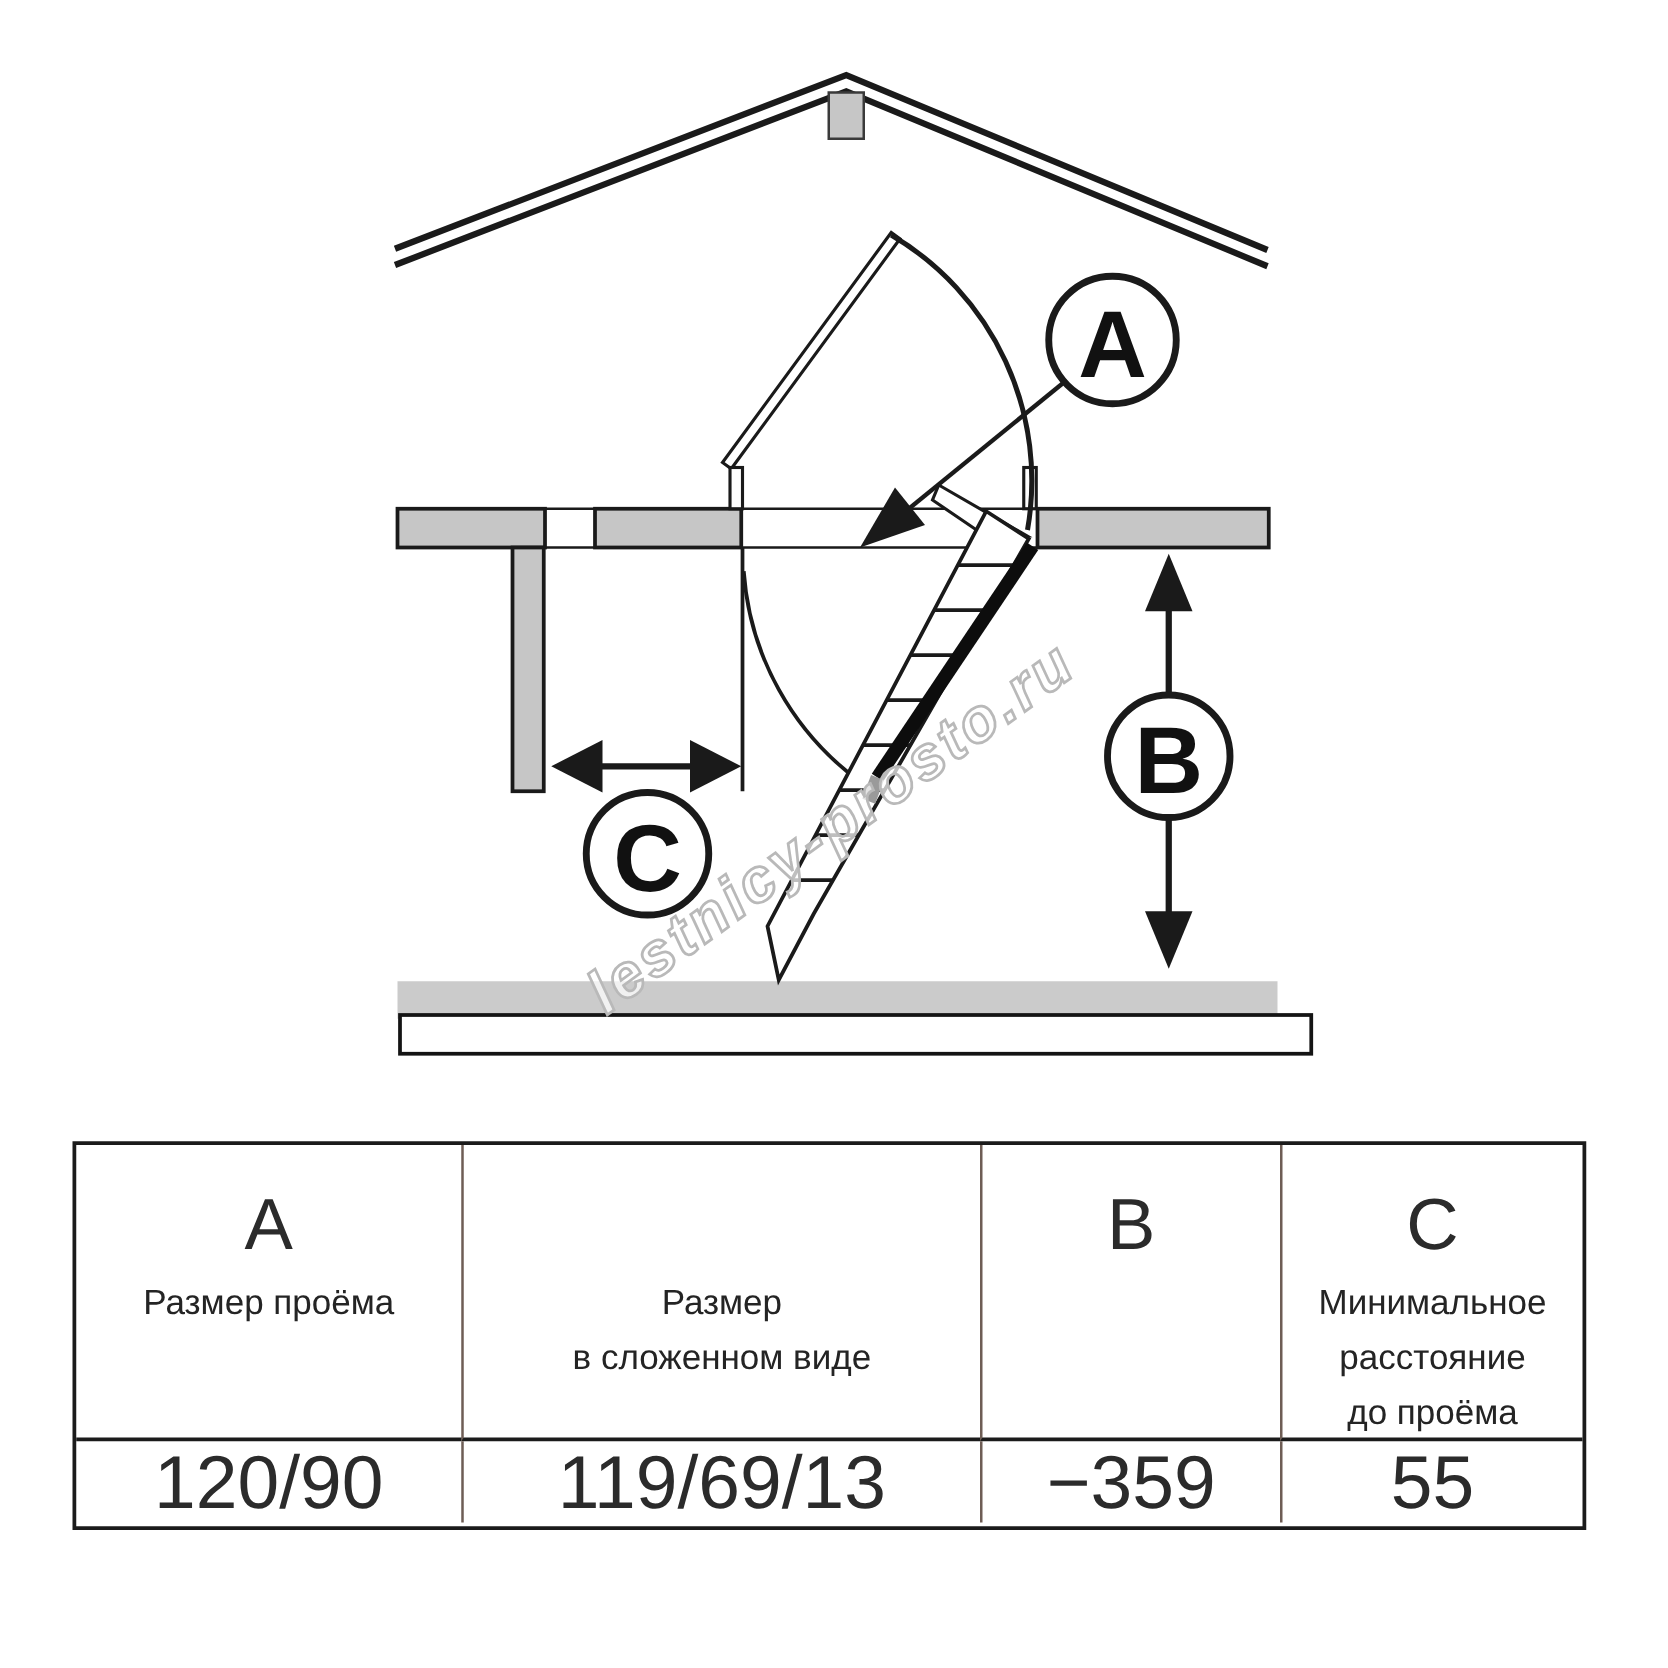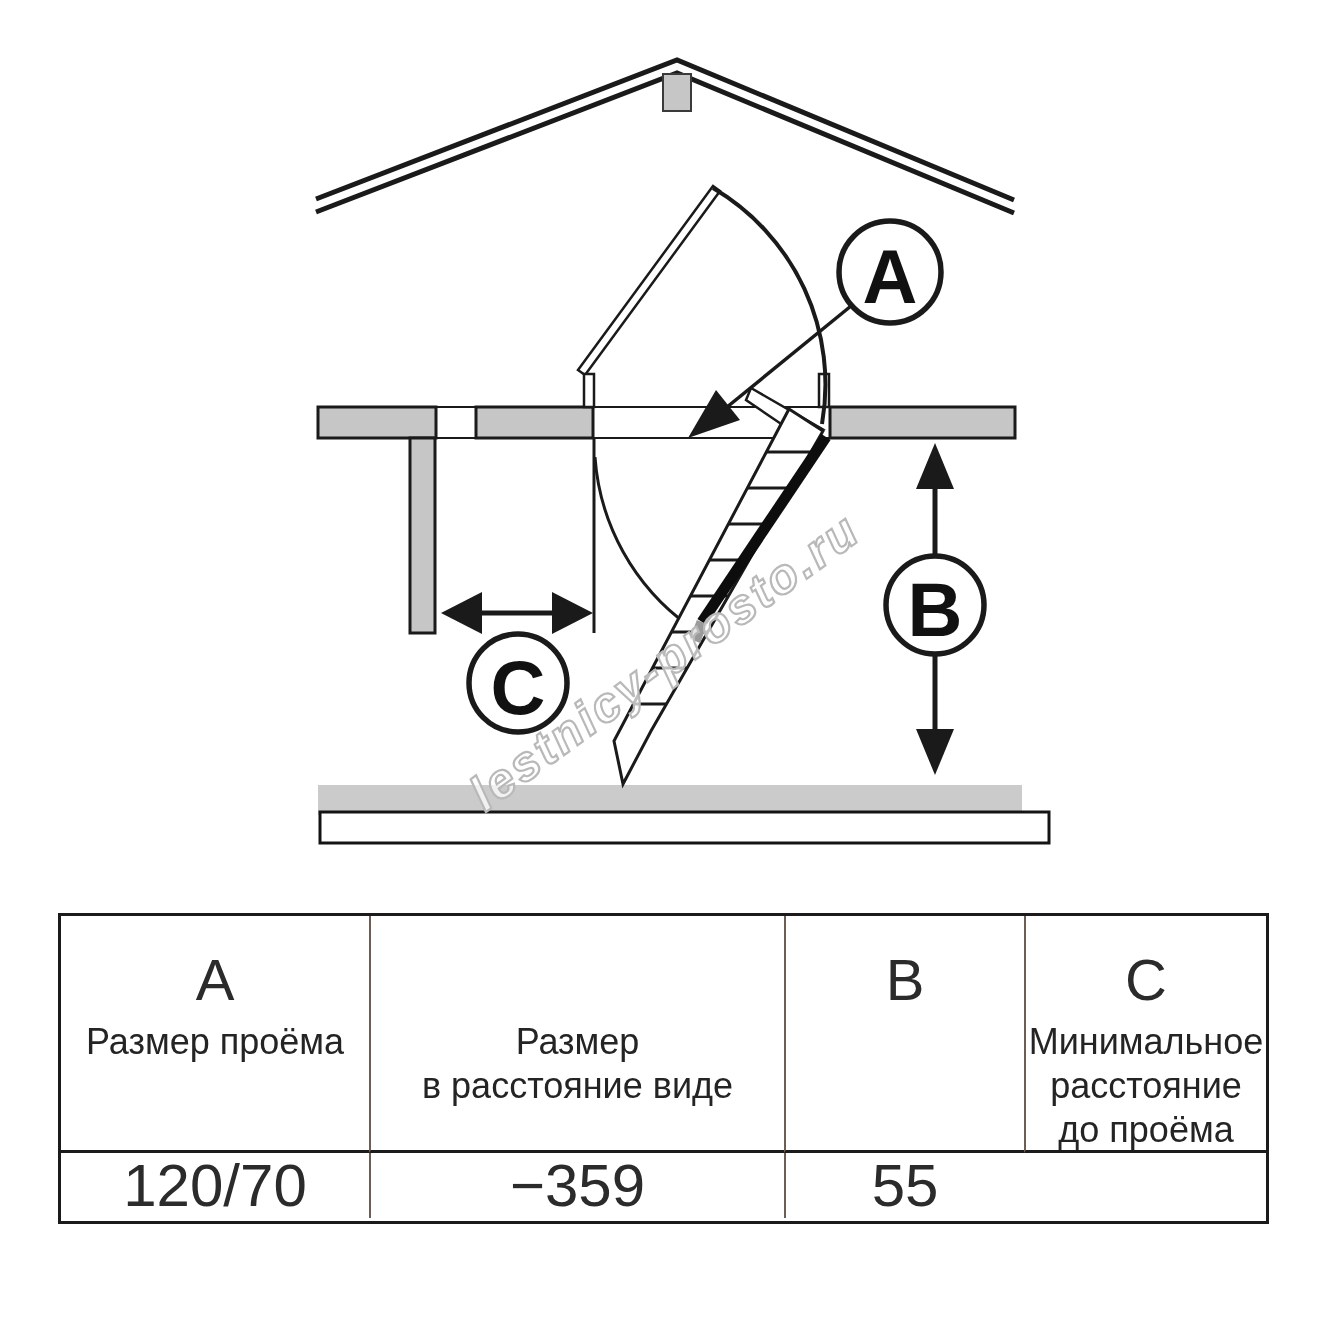"Размер проёма" .hdr-label { font-size: 36px -> 28px }
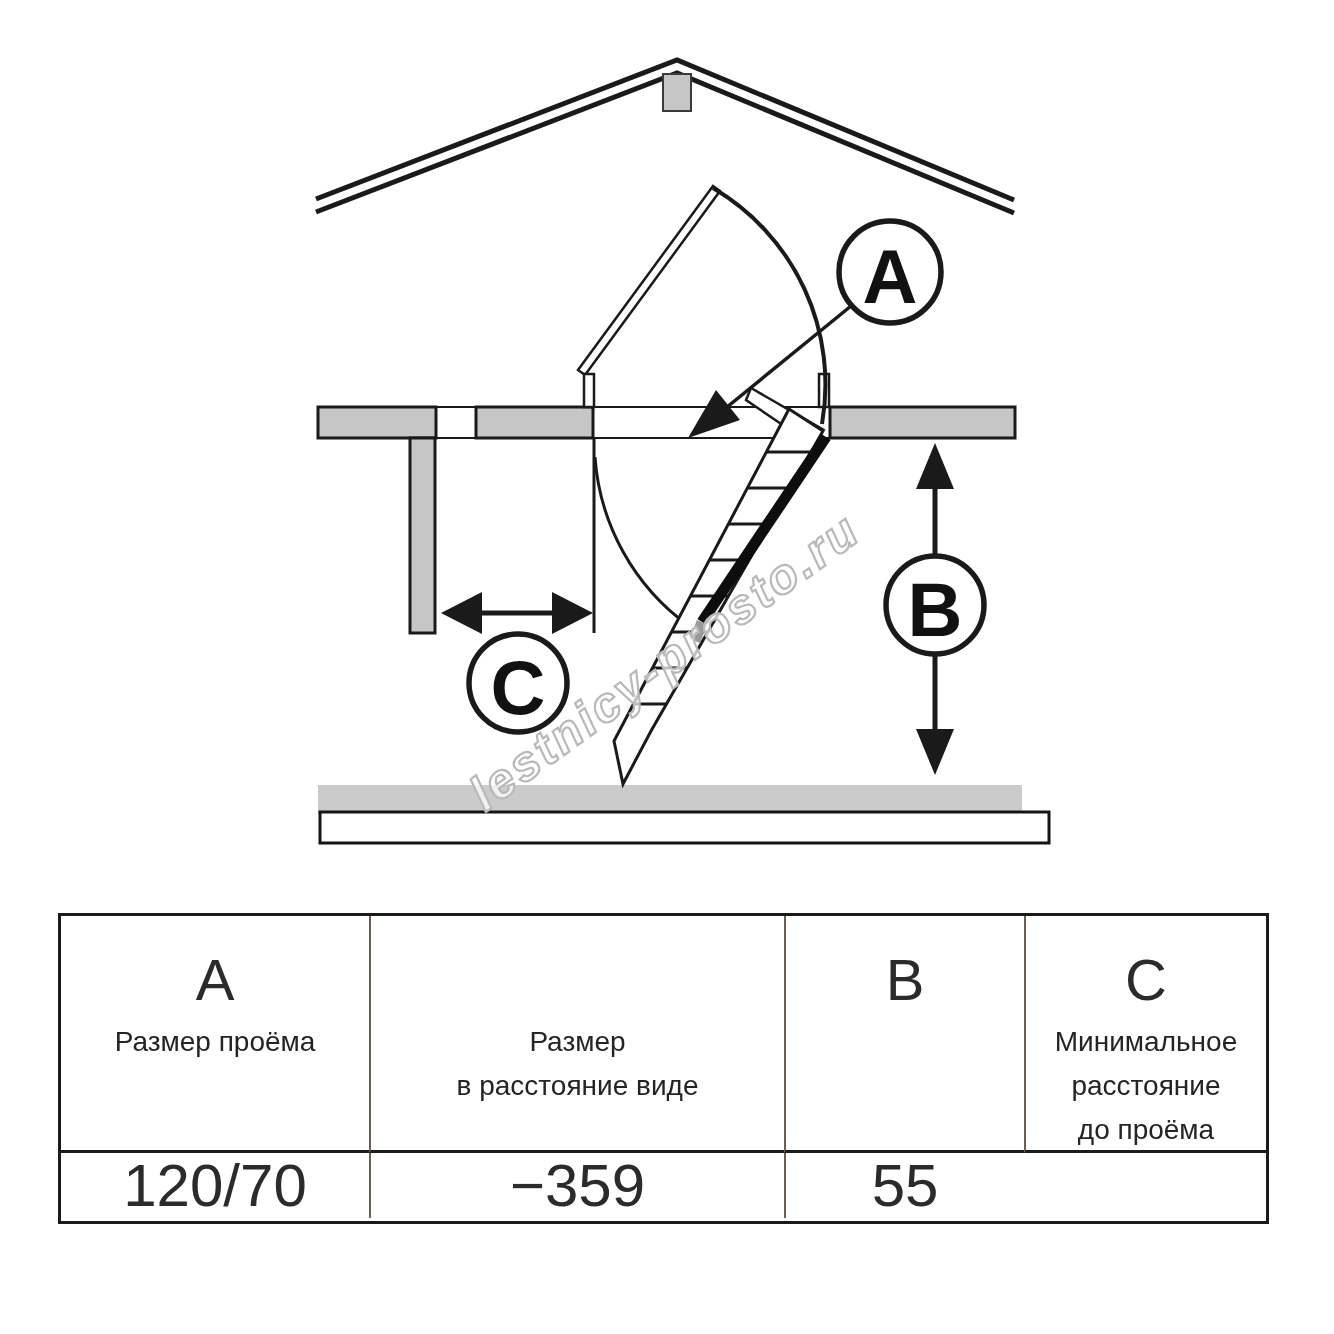"Размер" div.hdr-label { text: расстояние -> сложенном }
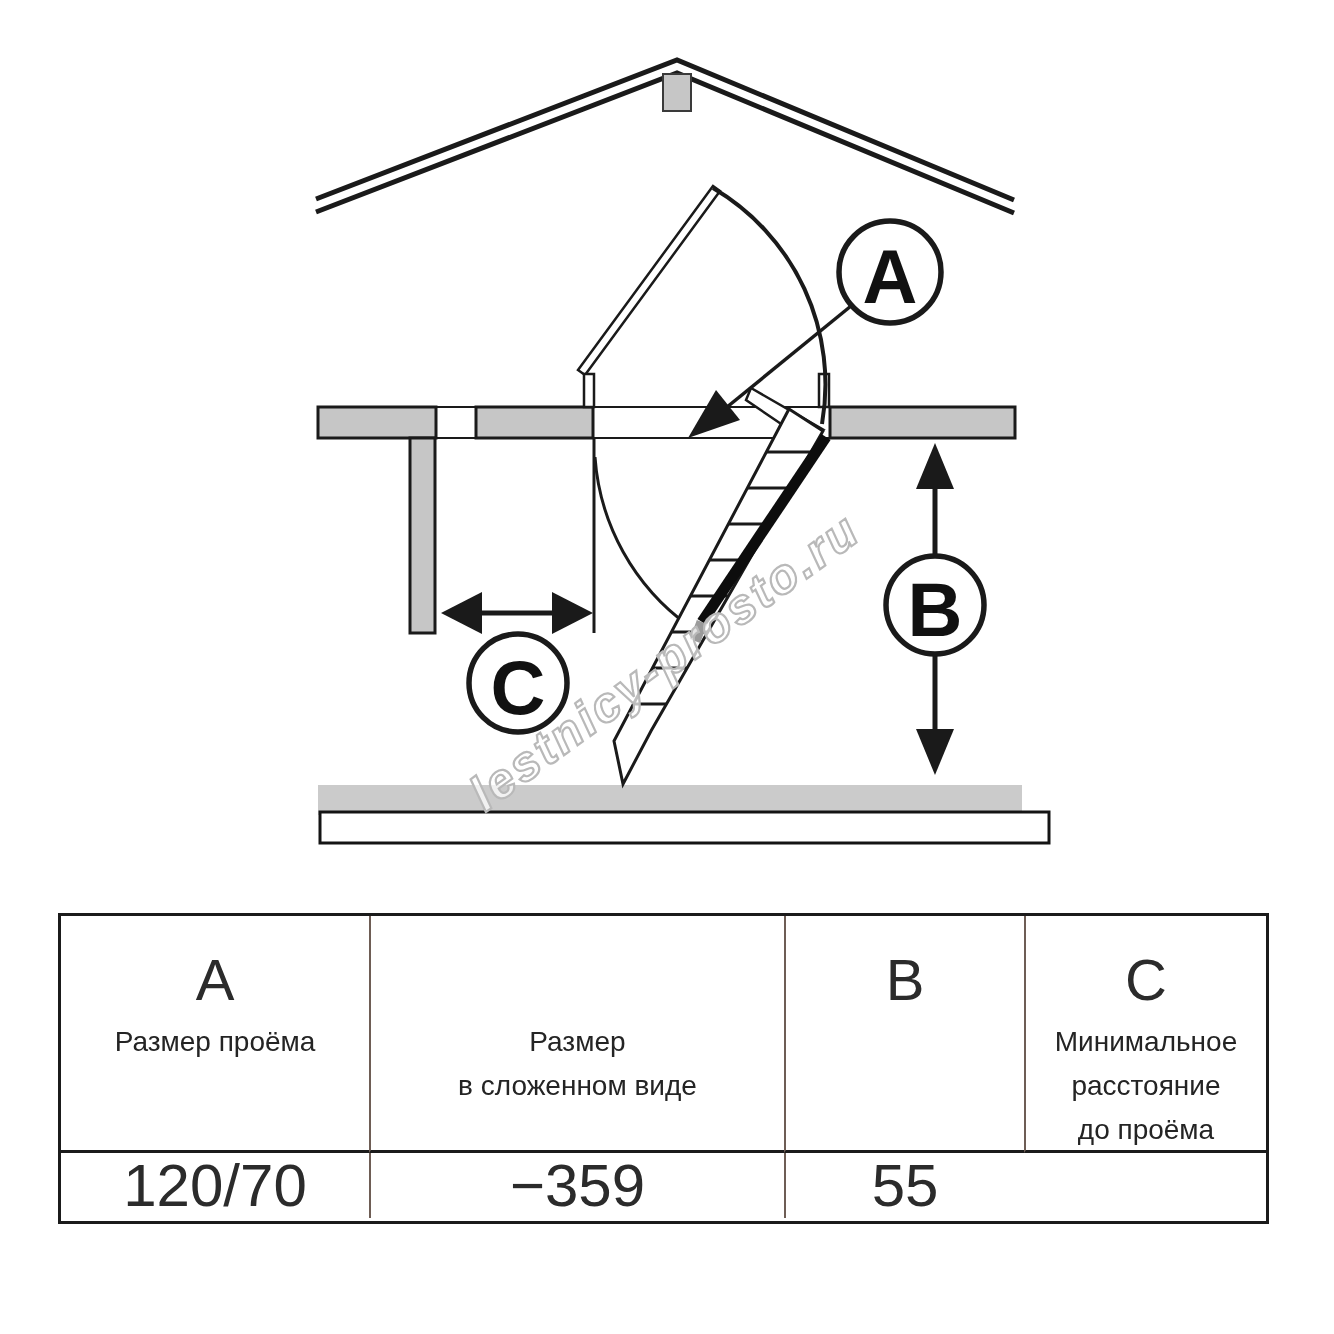"120/70" div.cell { text: 120/70 -> 120/90 }
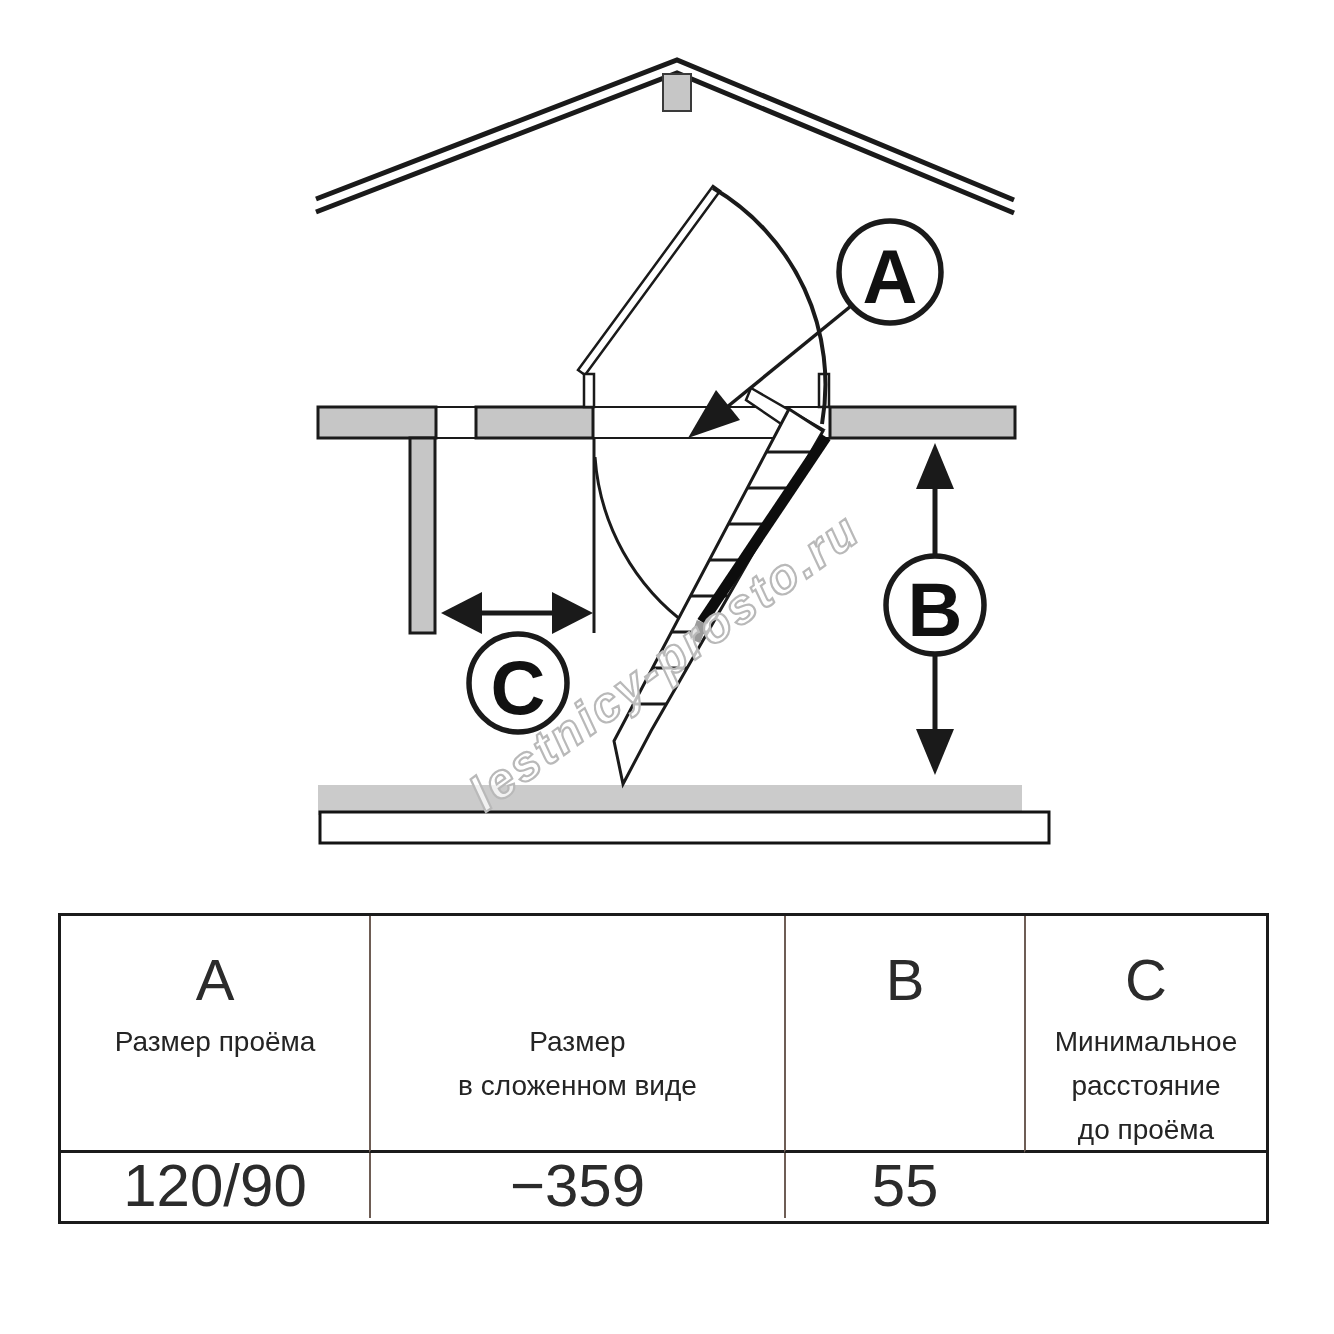"119/69/13" div.cell { html: none -> <div>119/69/13</div> }
